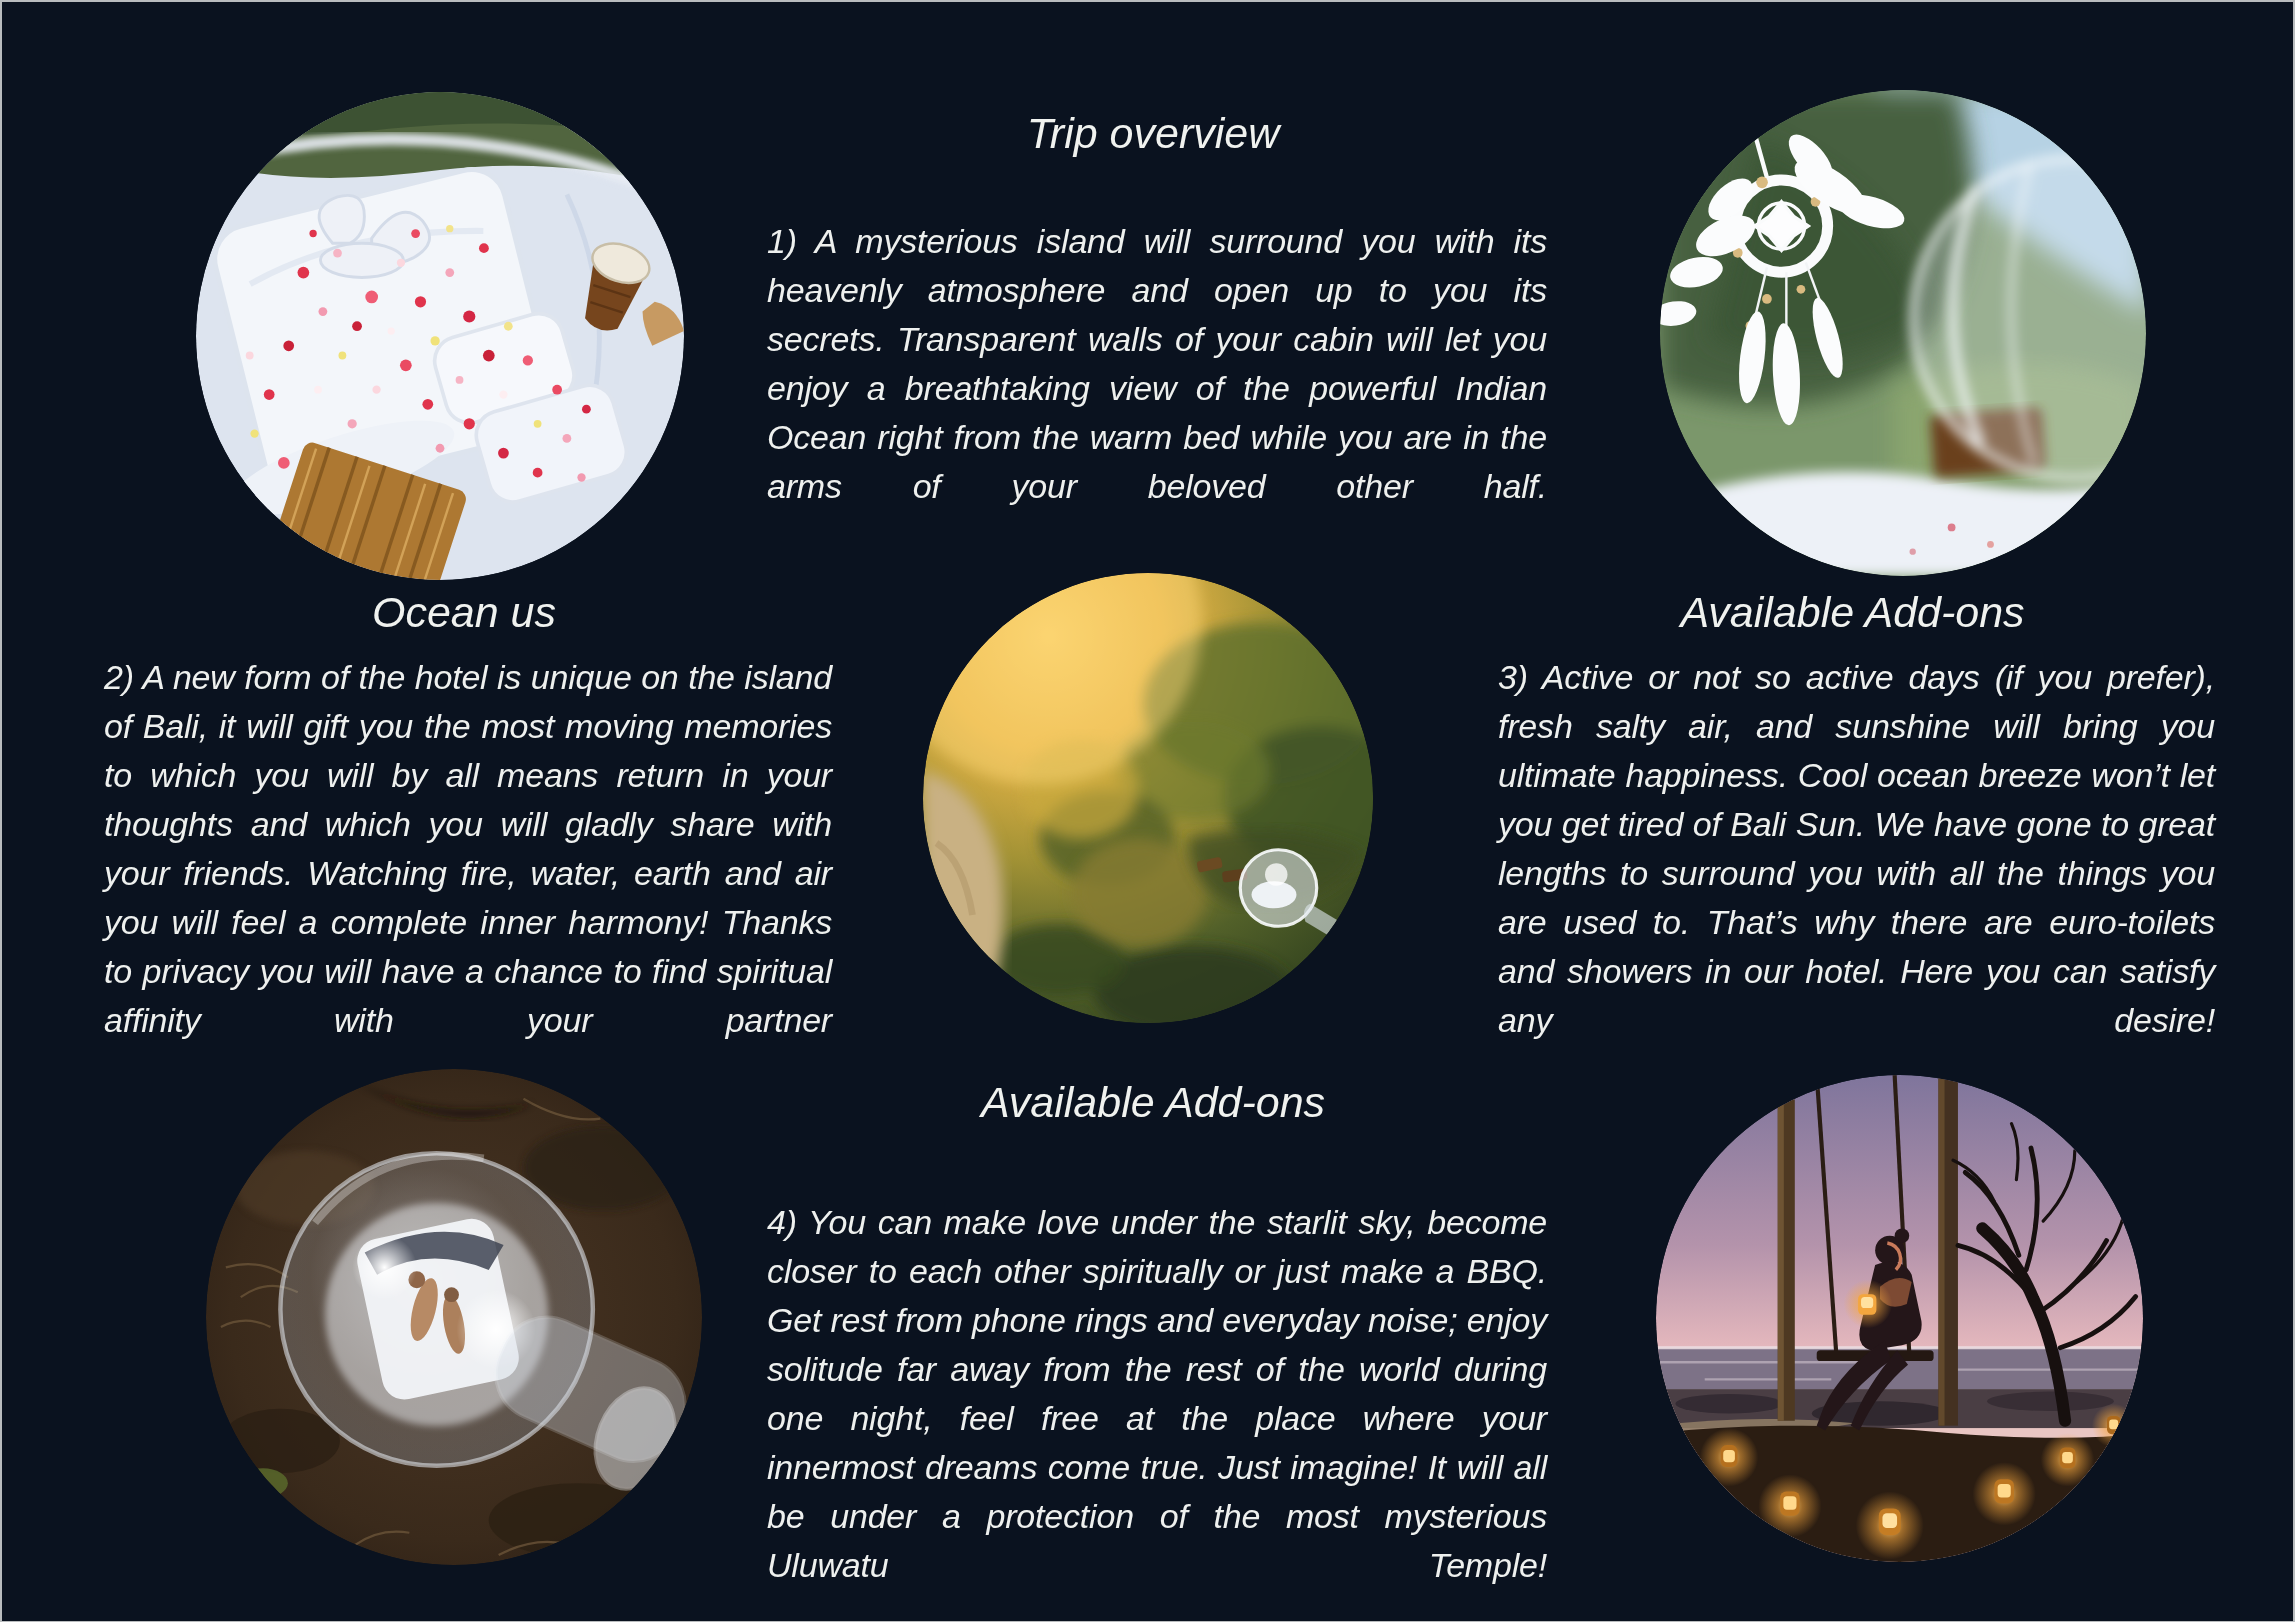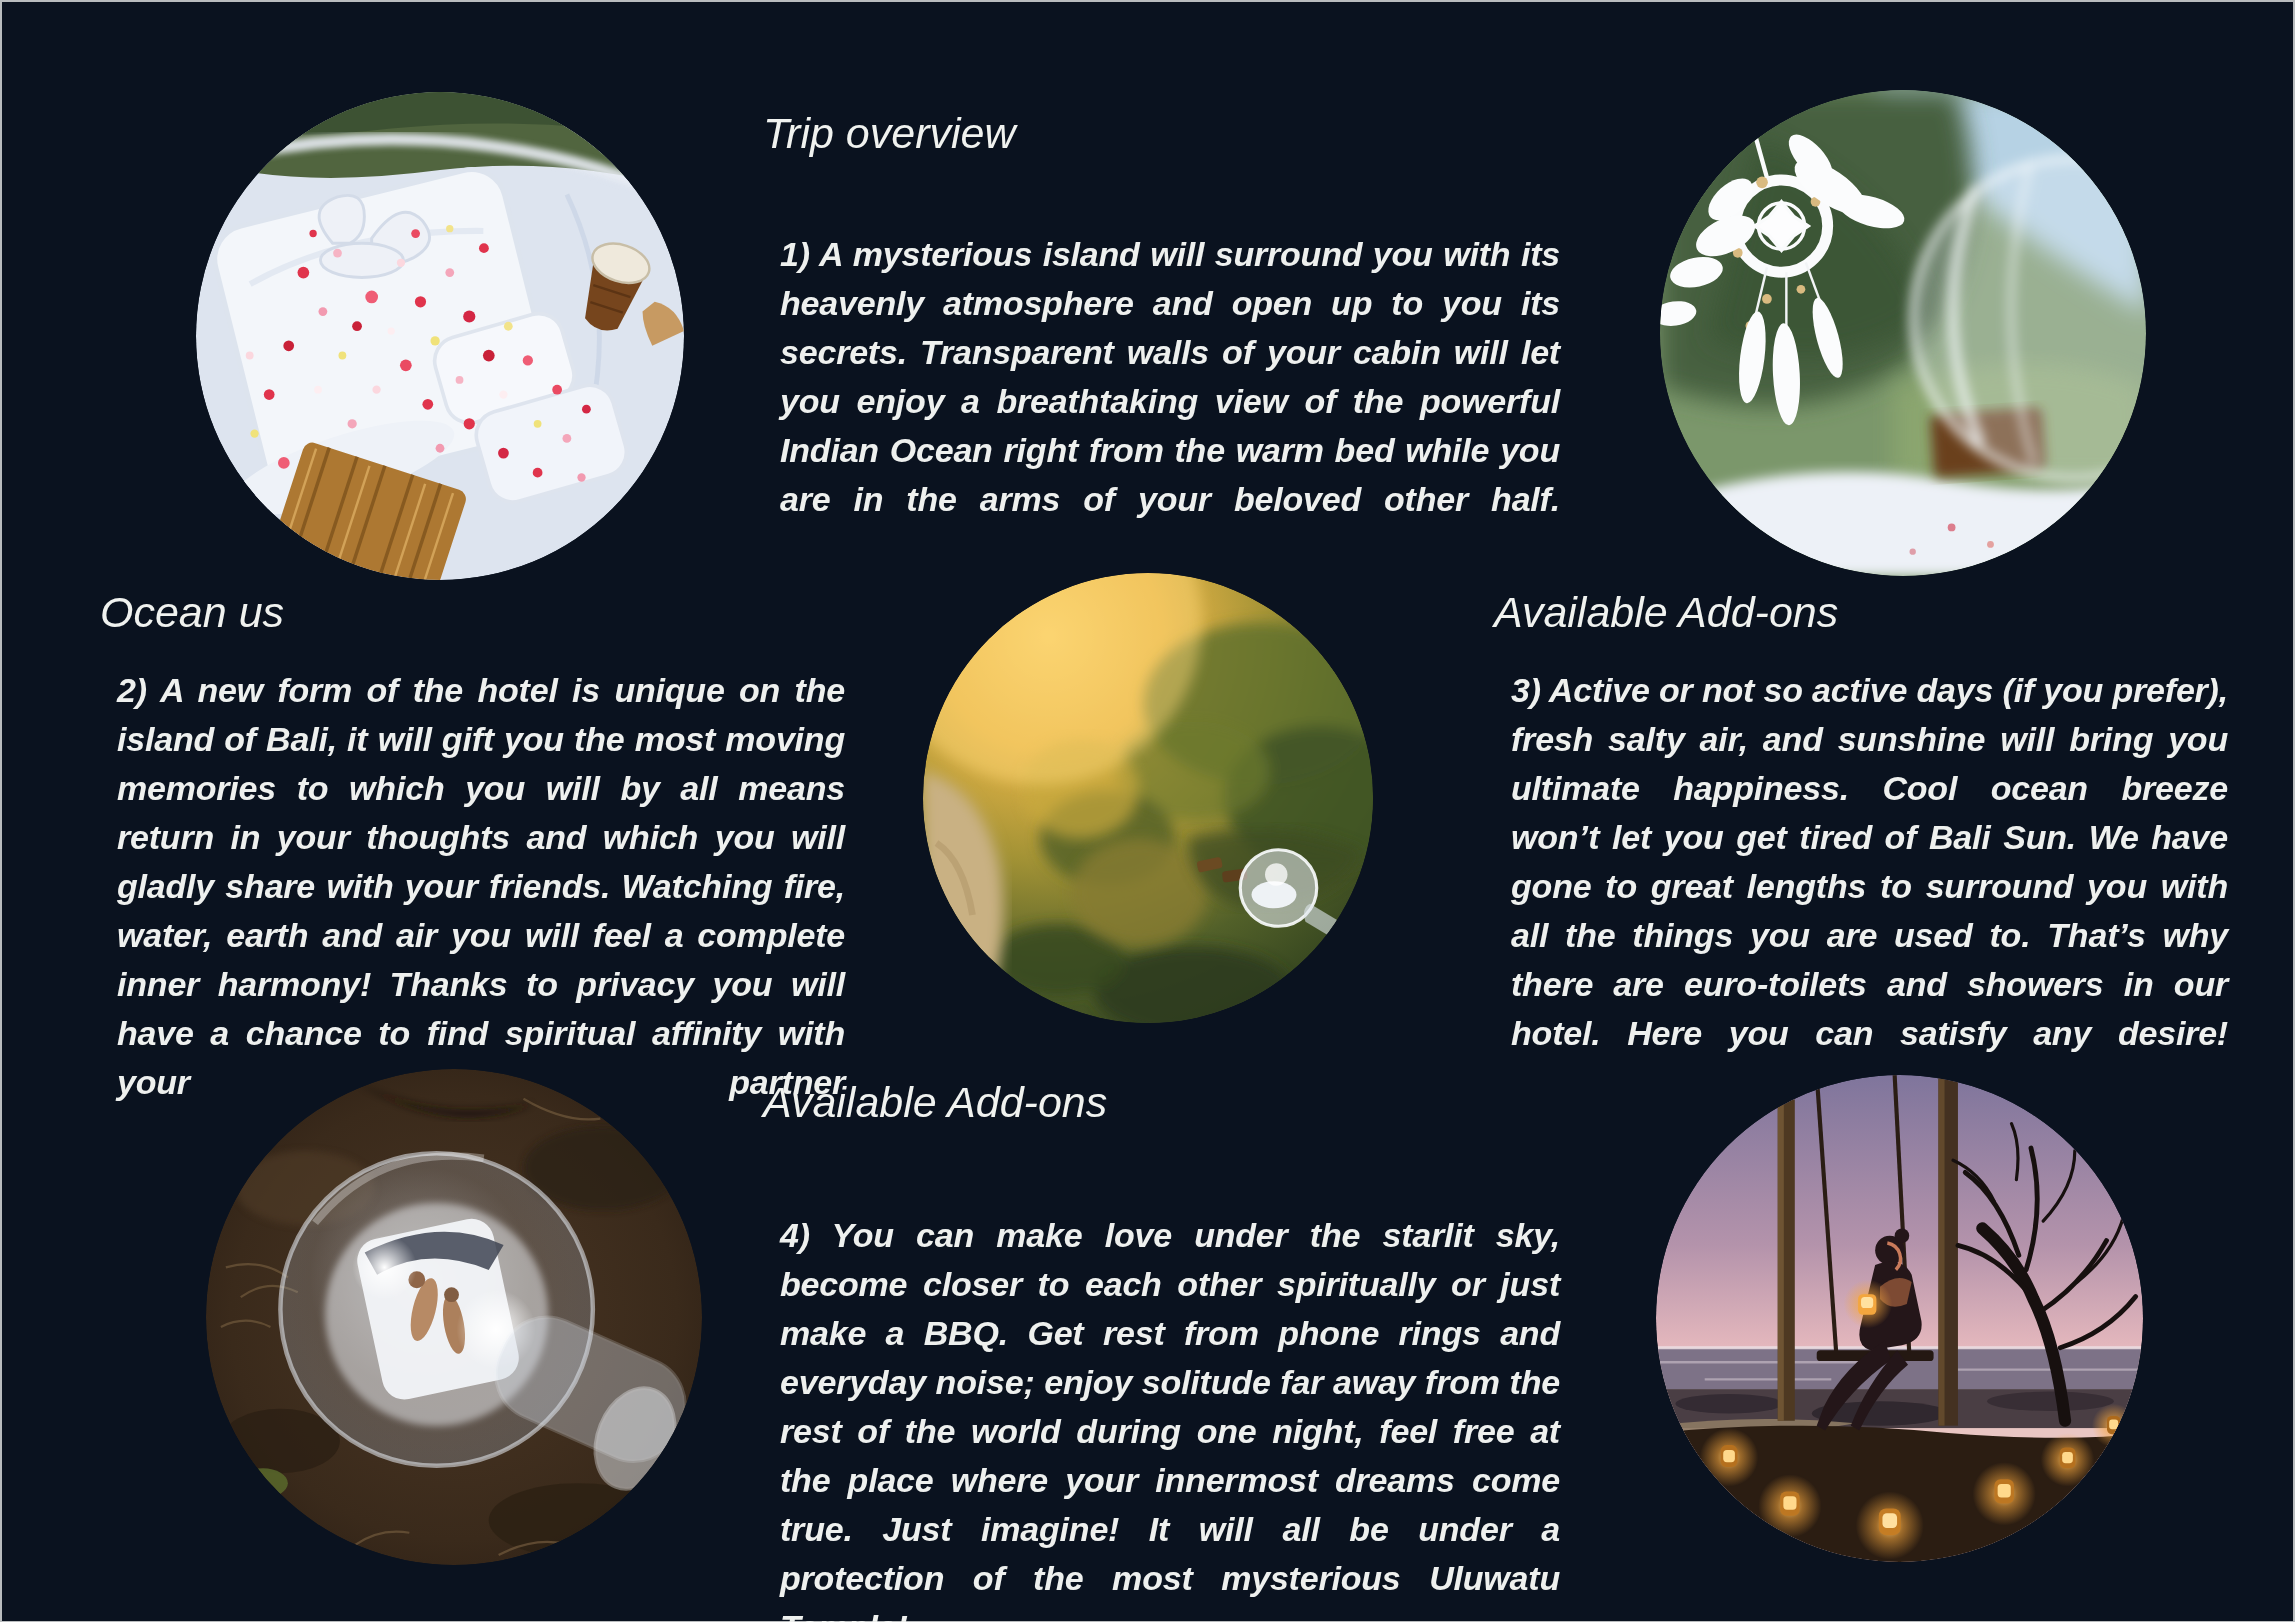"Trip overview" .heading { text-align: none -> center }
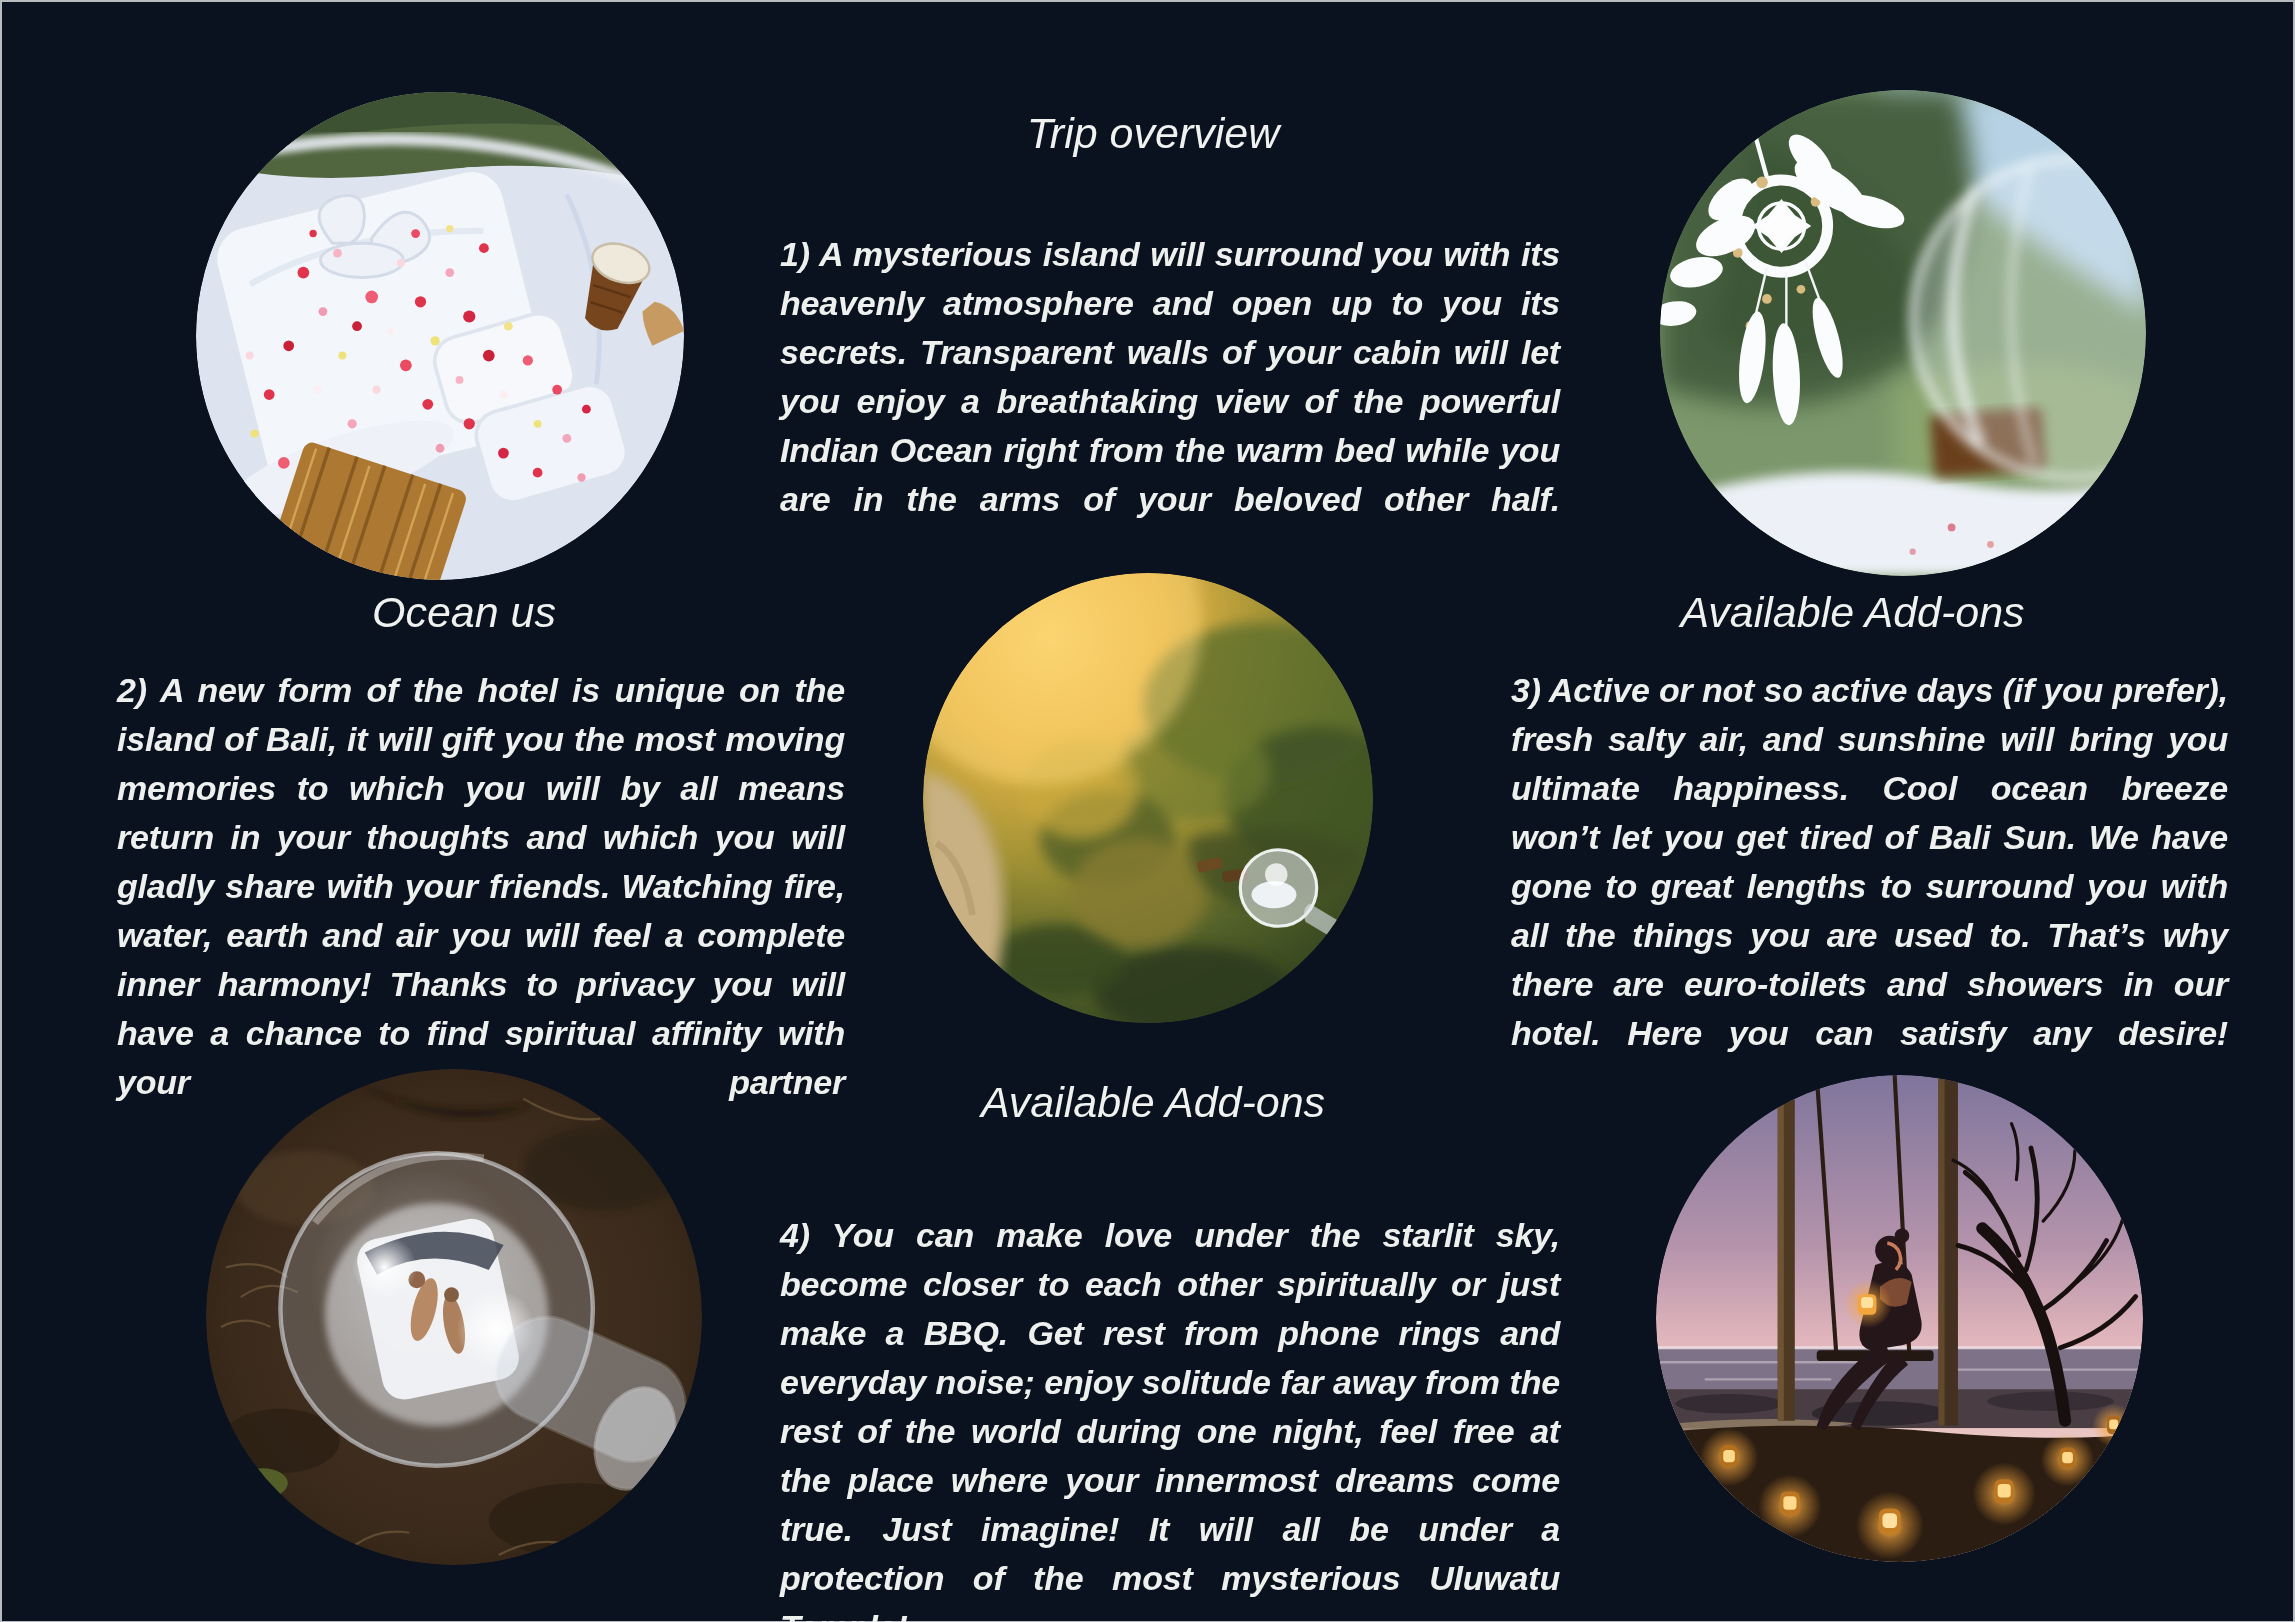"1) A mysterious island will" .bodytext { font-weight: bold -> none; margin: 17px -> 4px }
